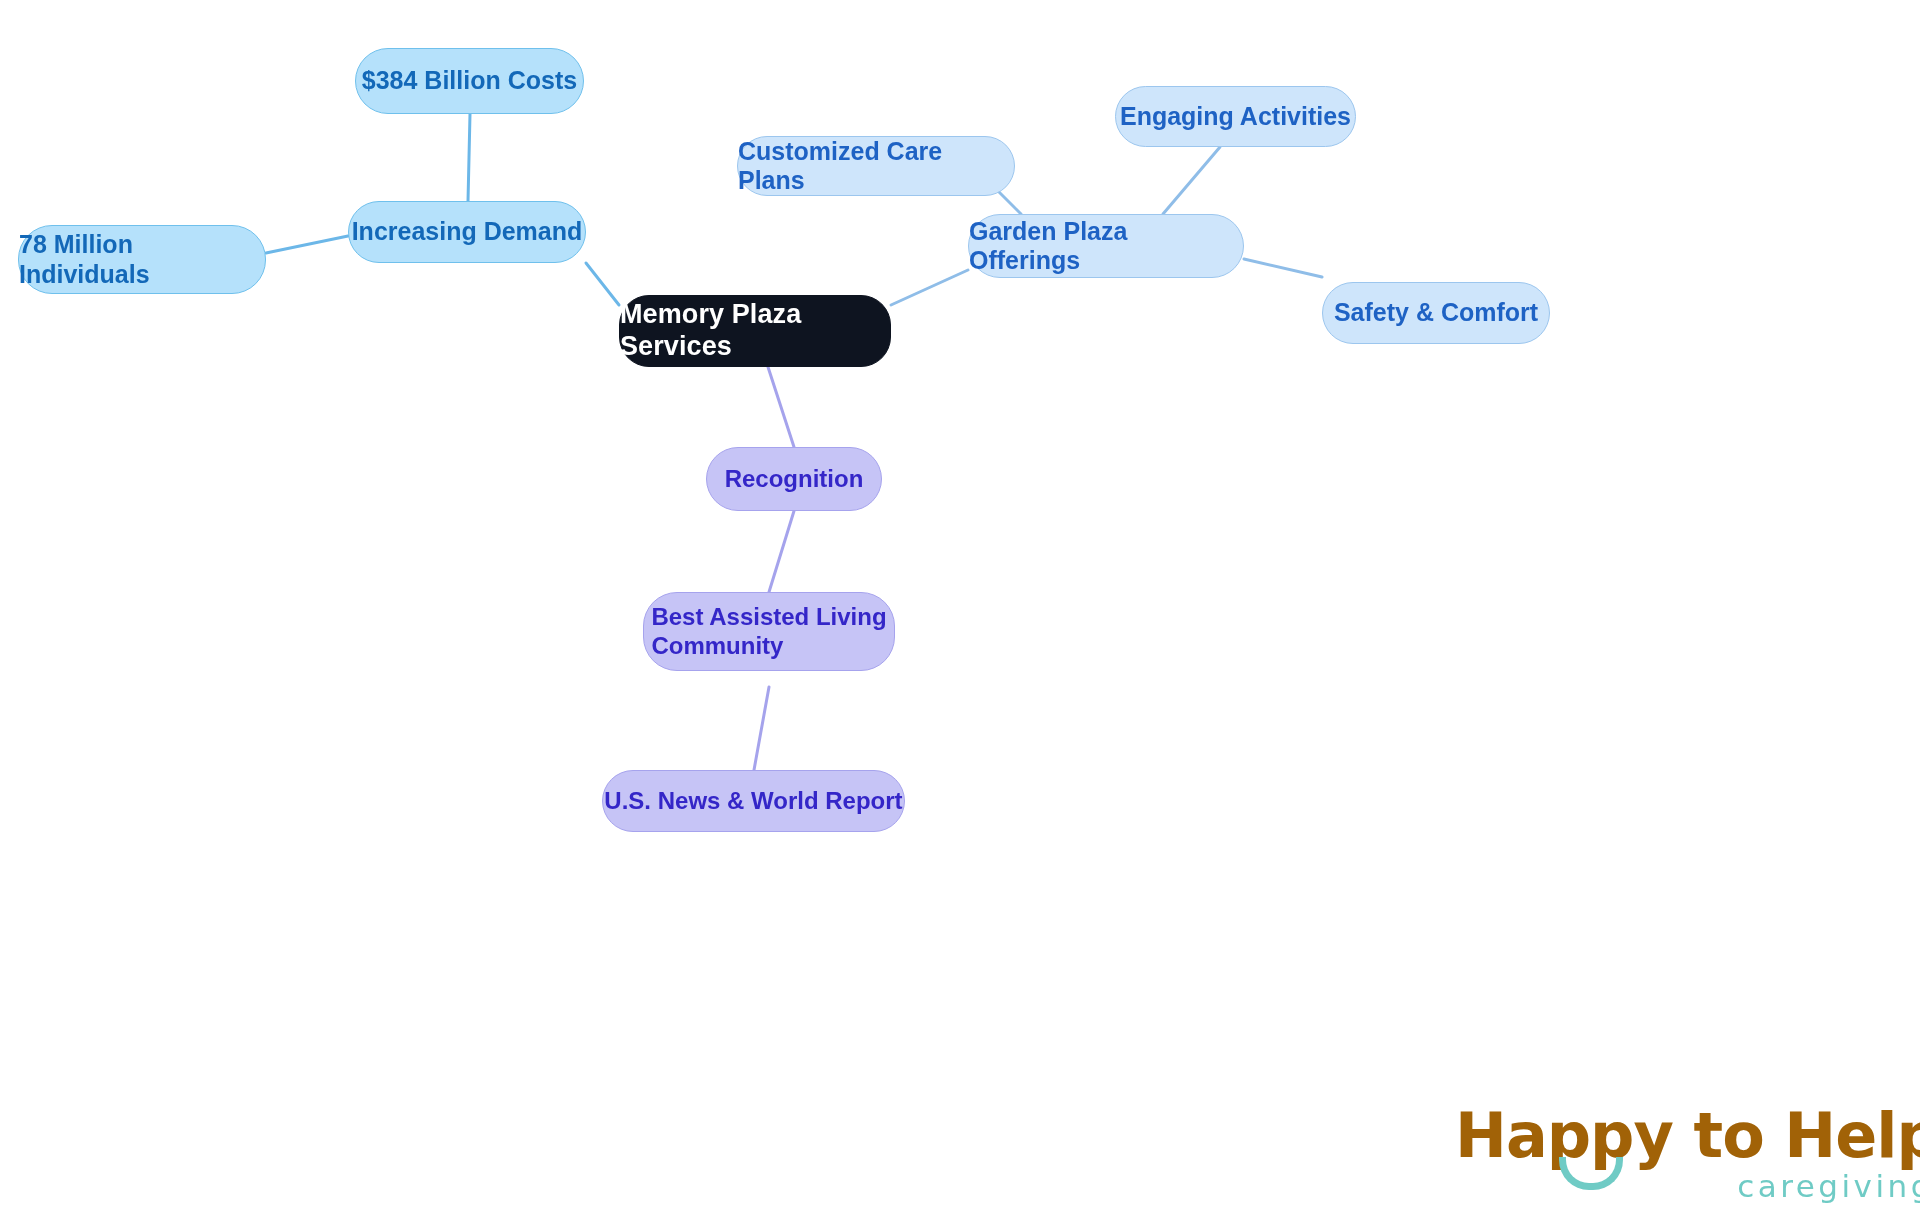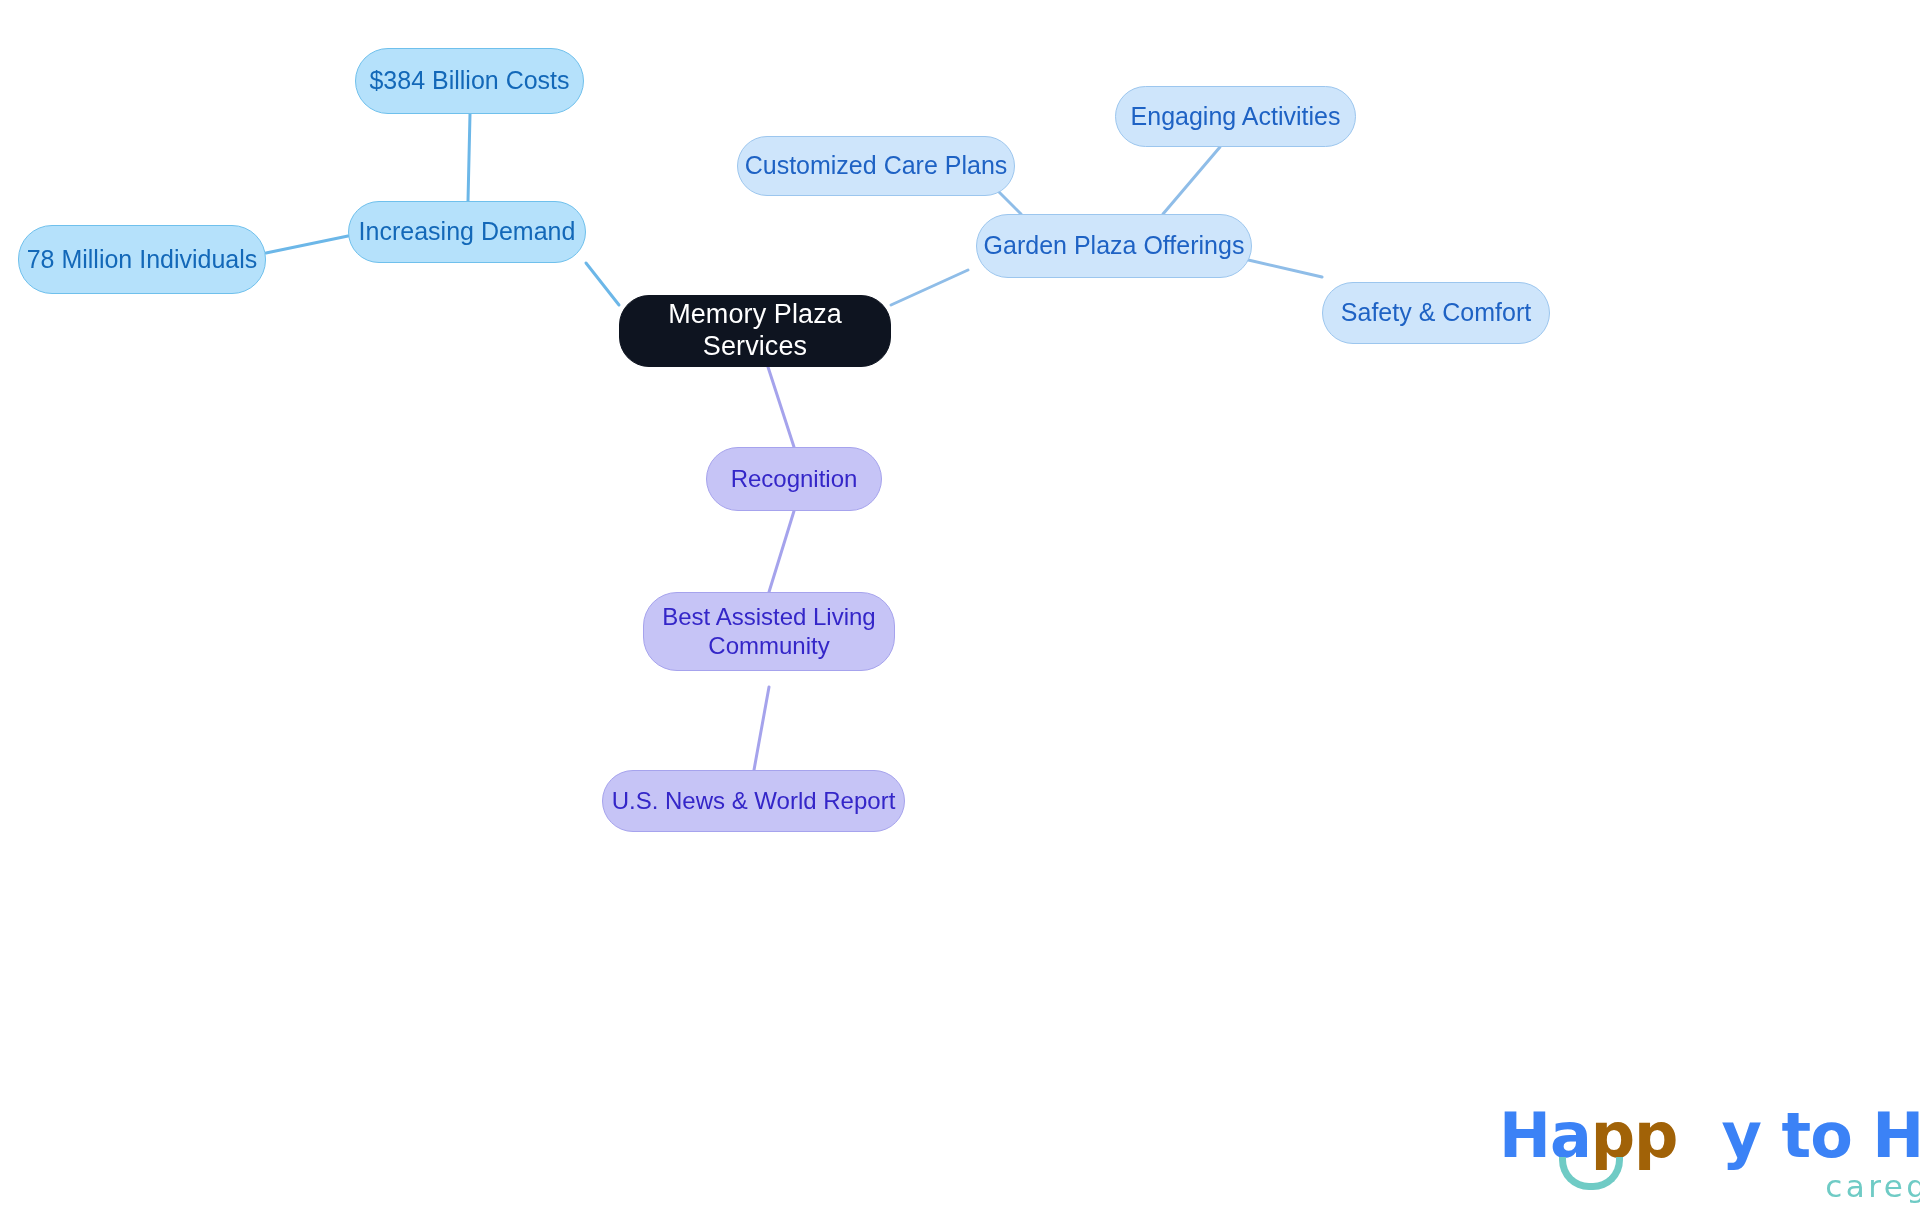"$384 Billion Costs" .node { font-weight: none -> bold; text-align: center -> left }
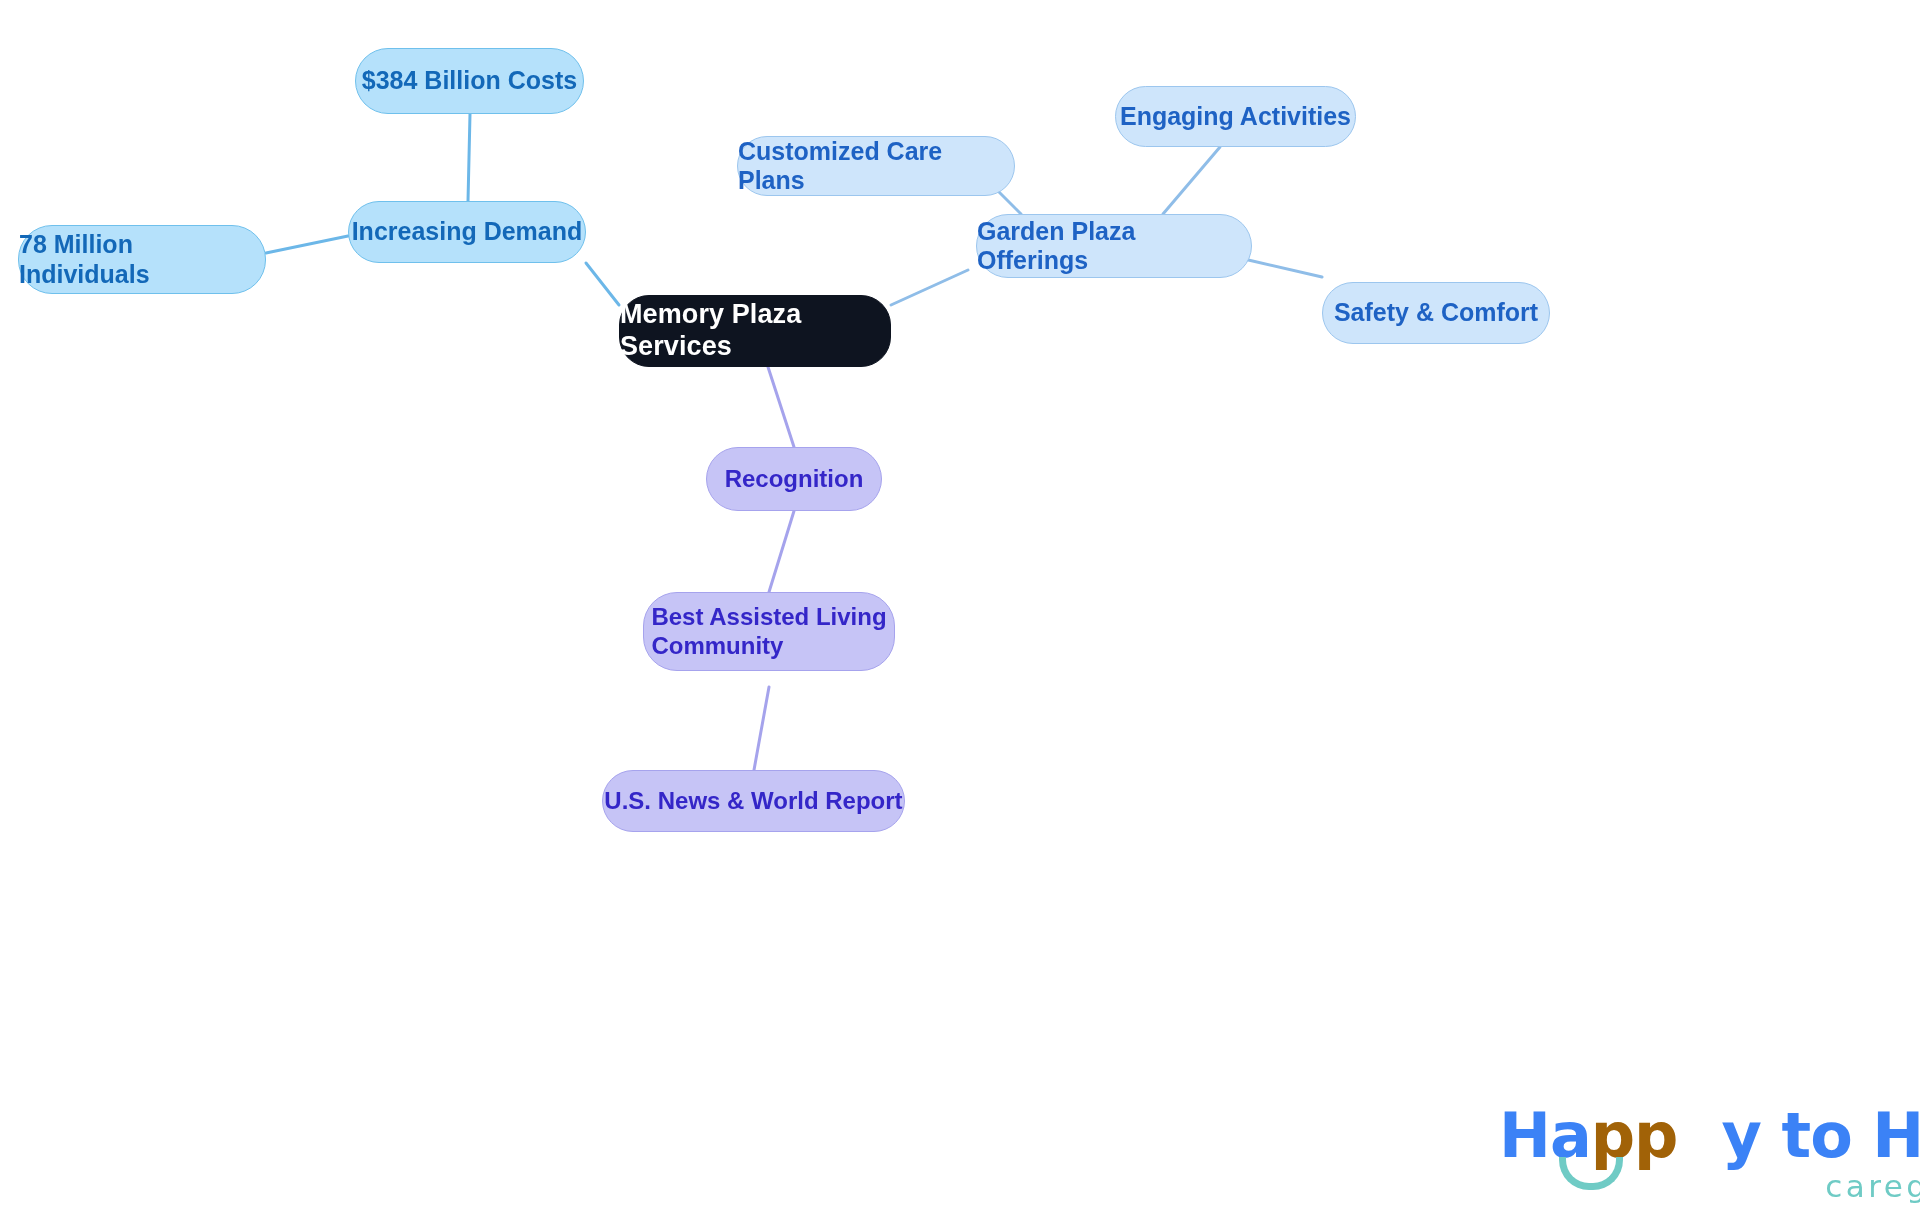"Garden Plaza Offerings" div.node { margin-left: 8px -> none }
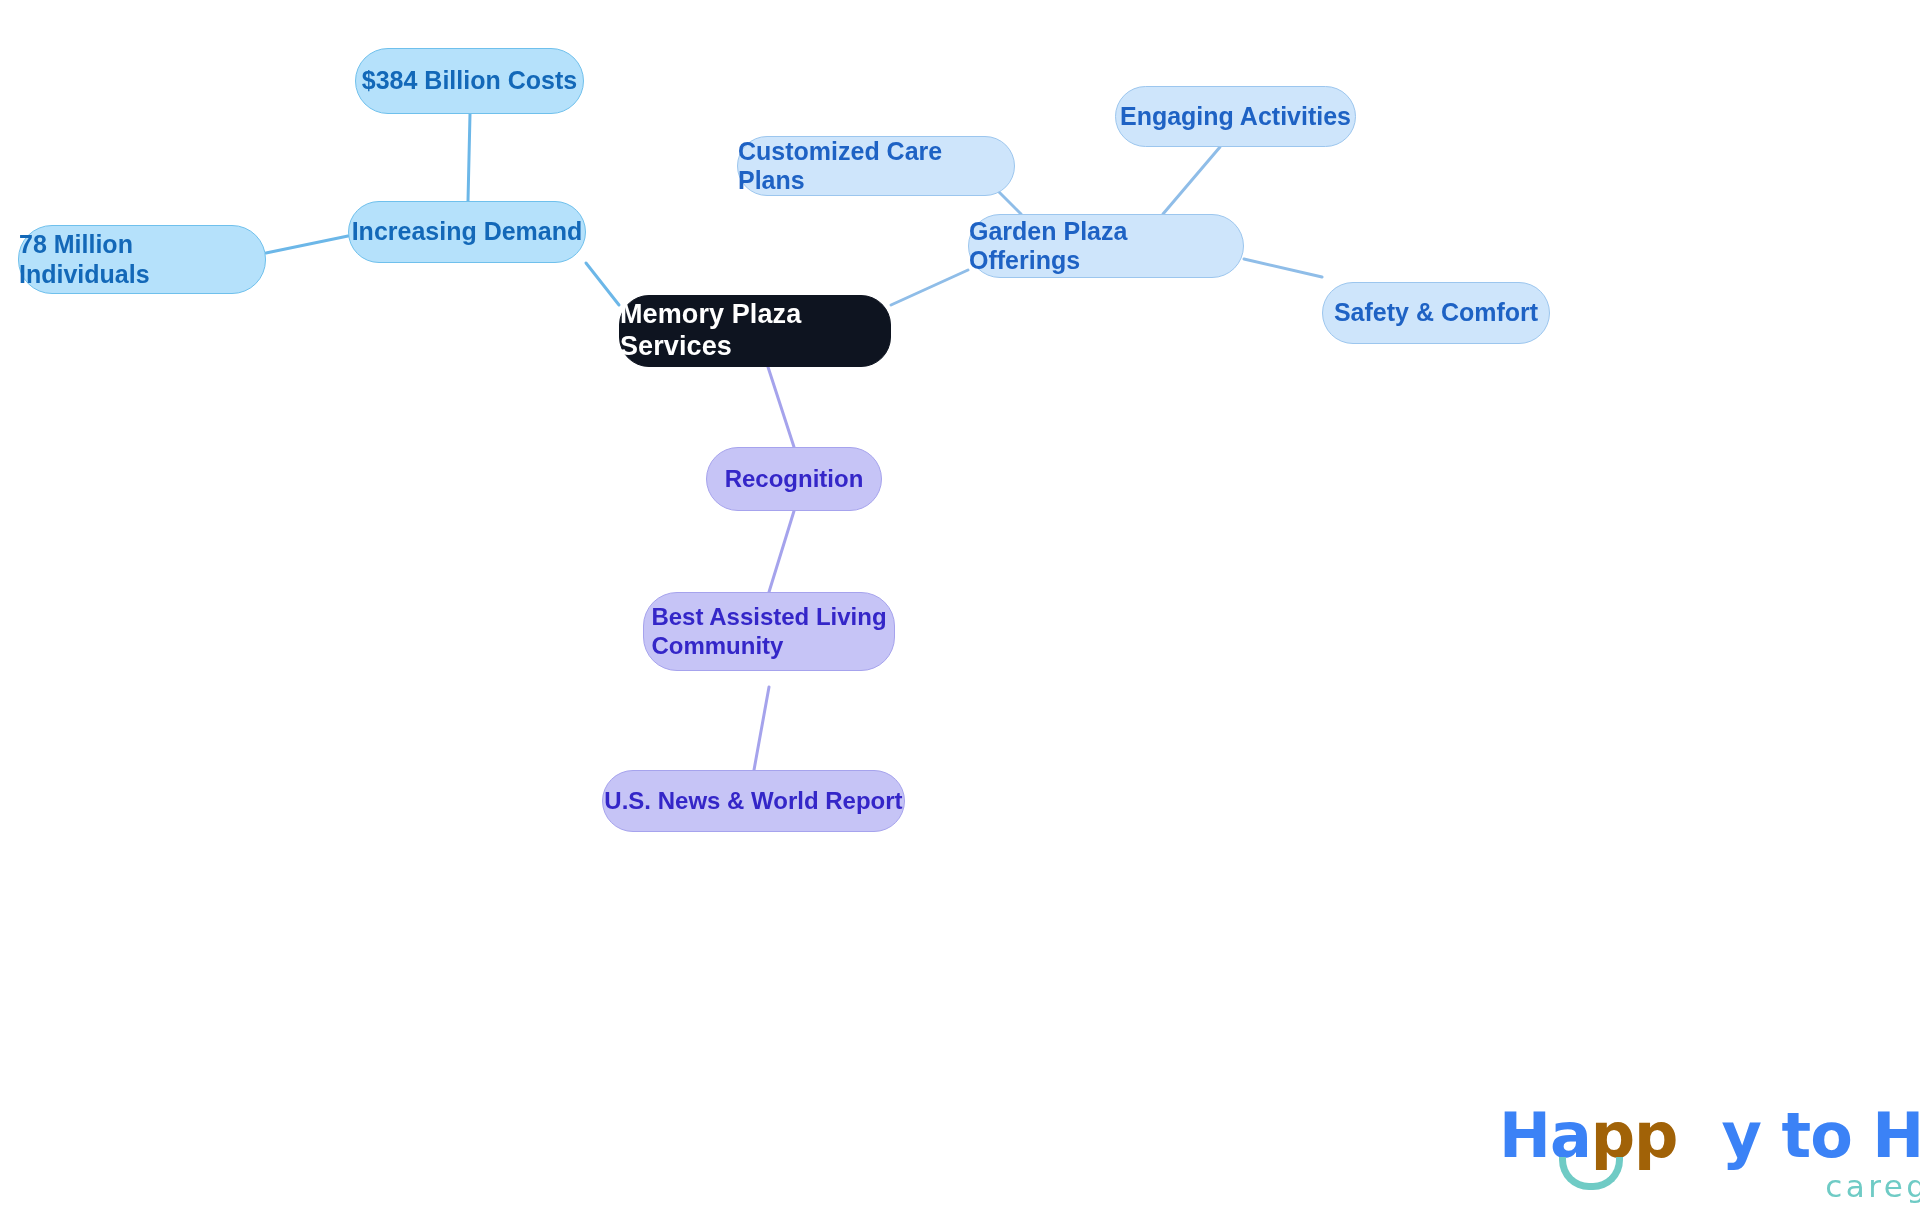"Ha" .logo-coral { color: #3b82f6 -> #a16207; margin-left: 44px -> none }
